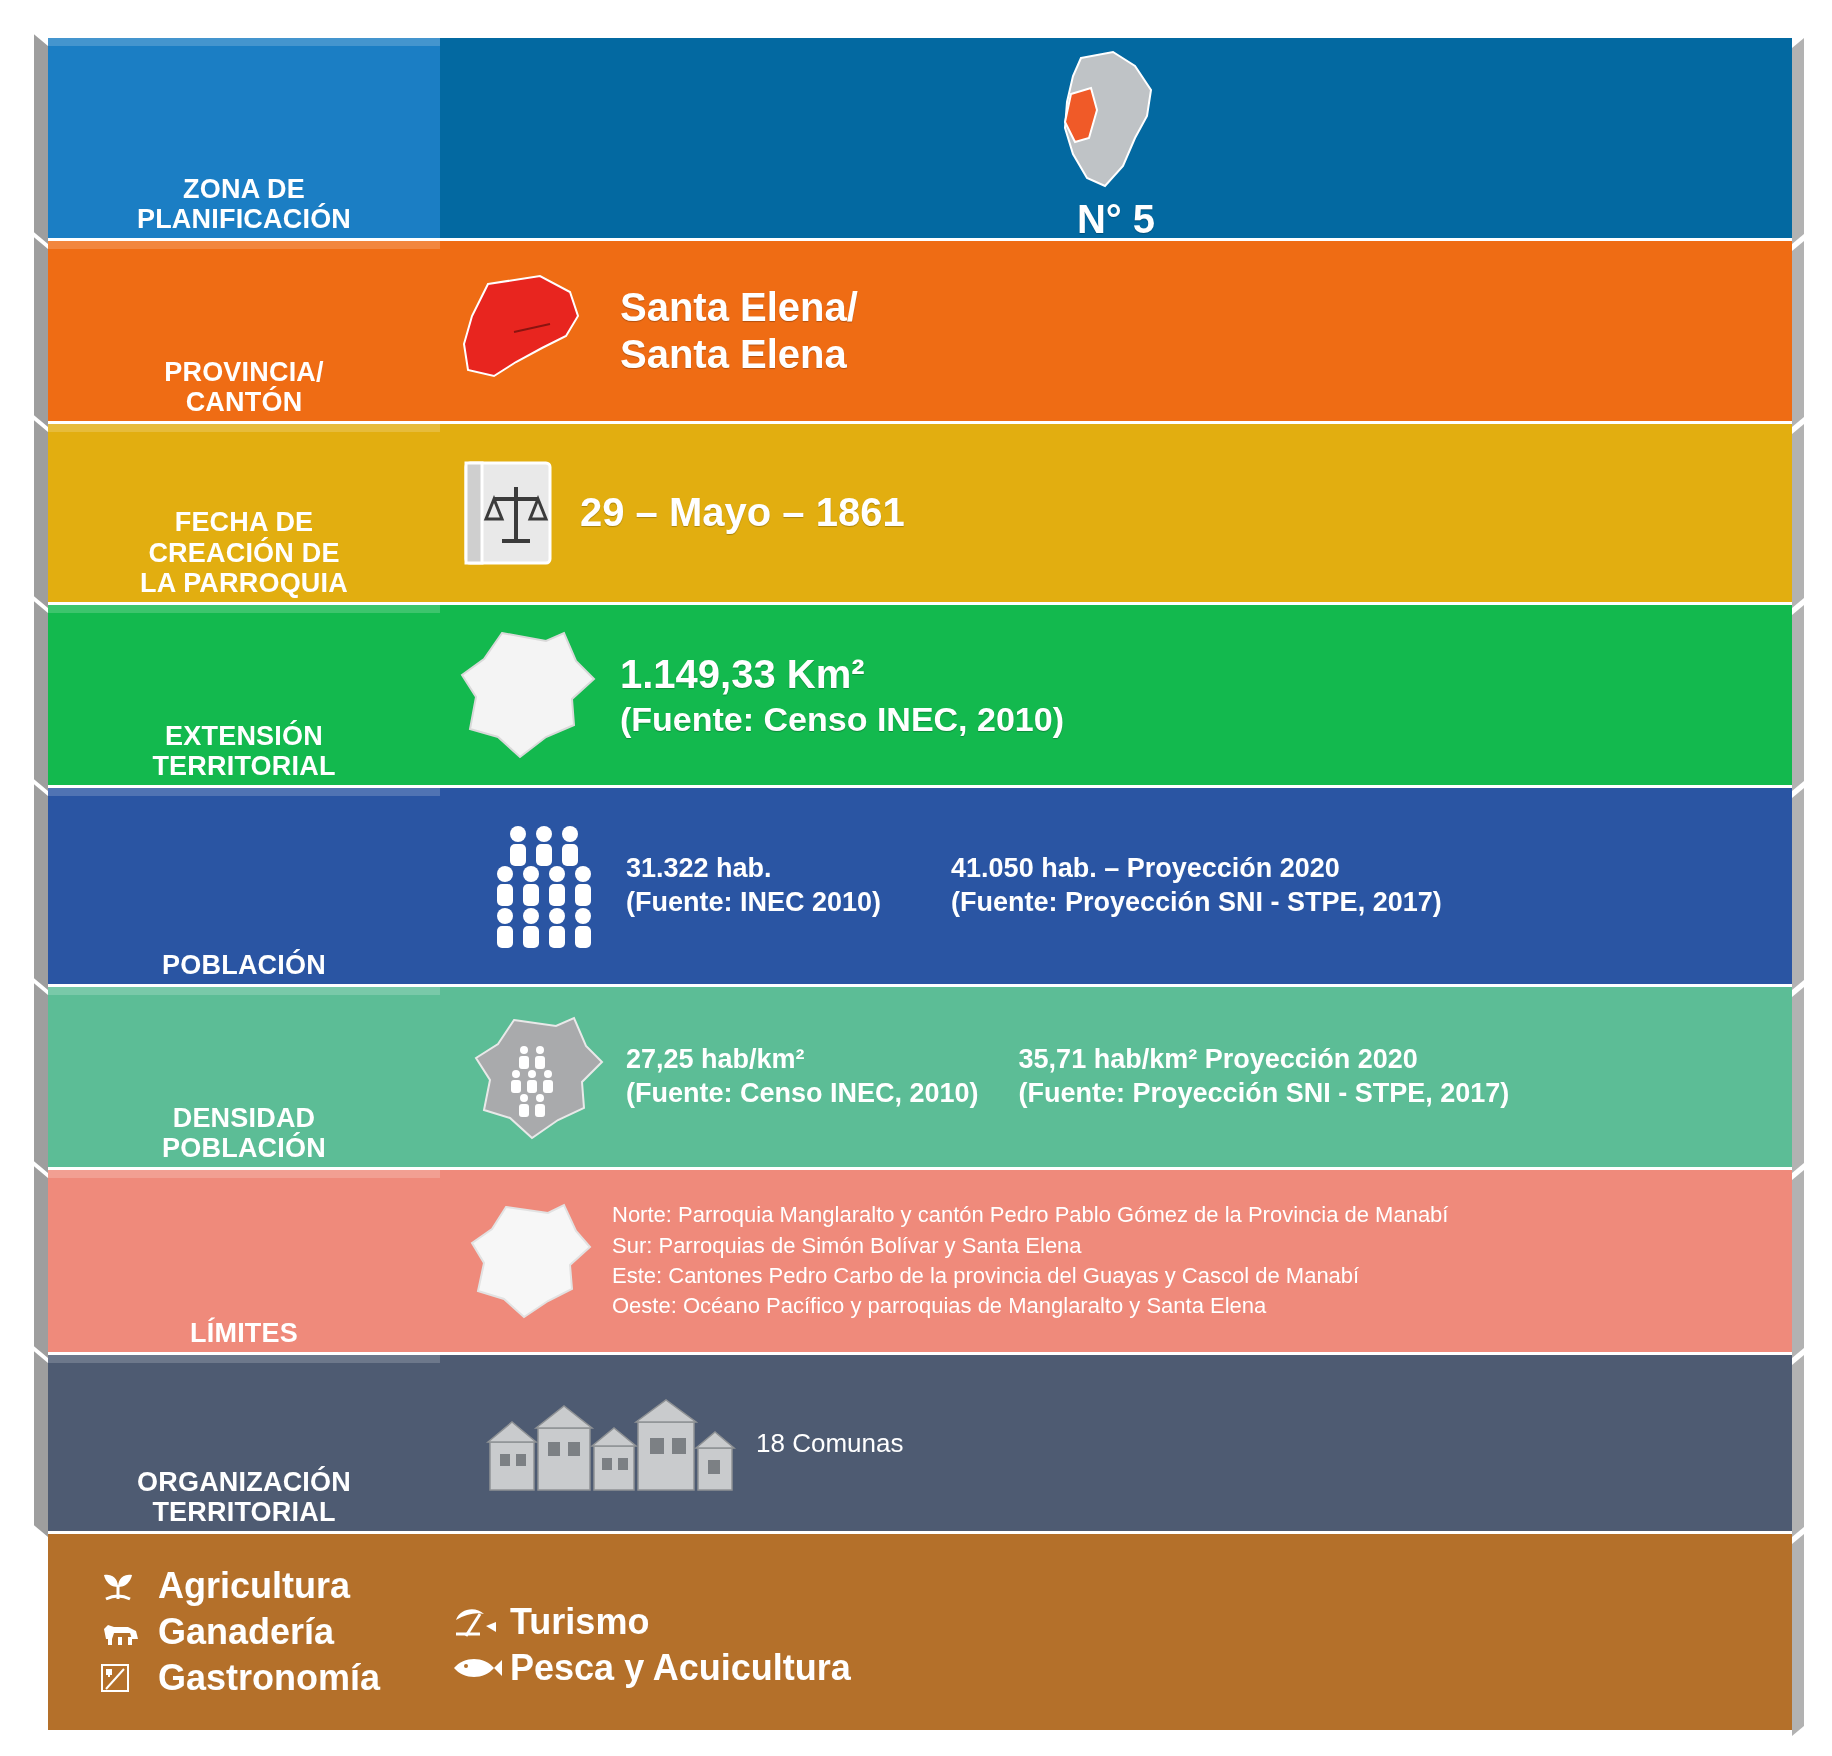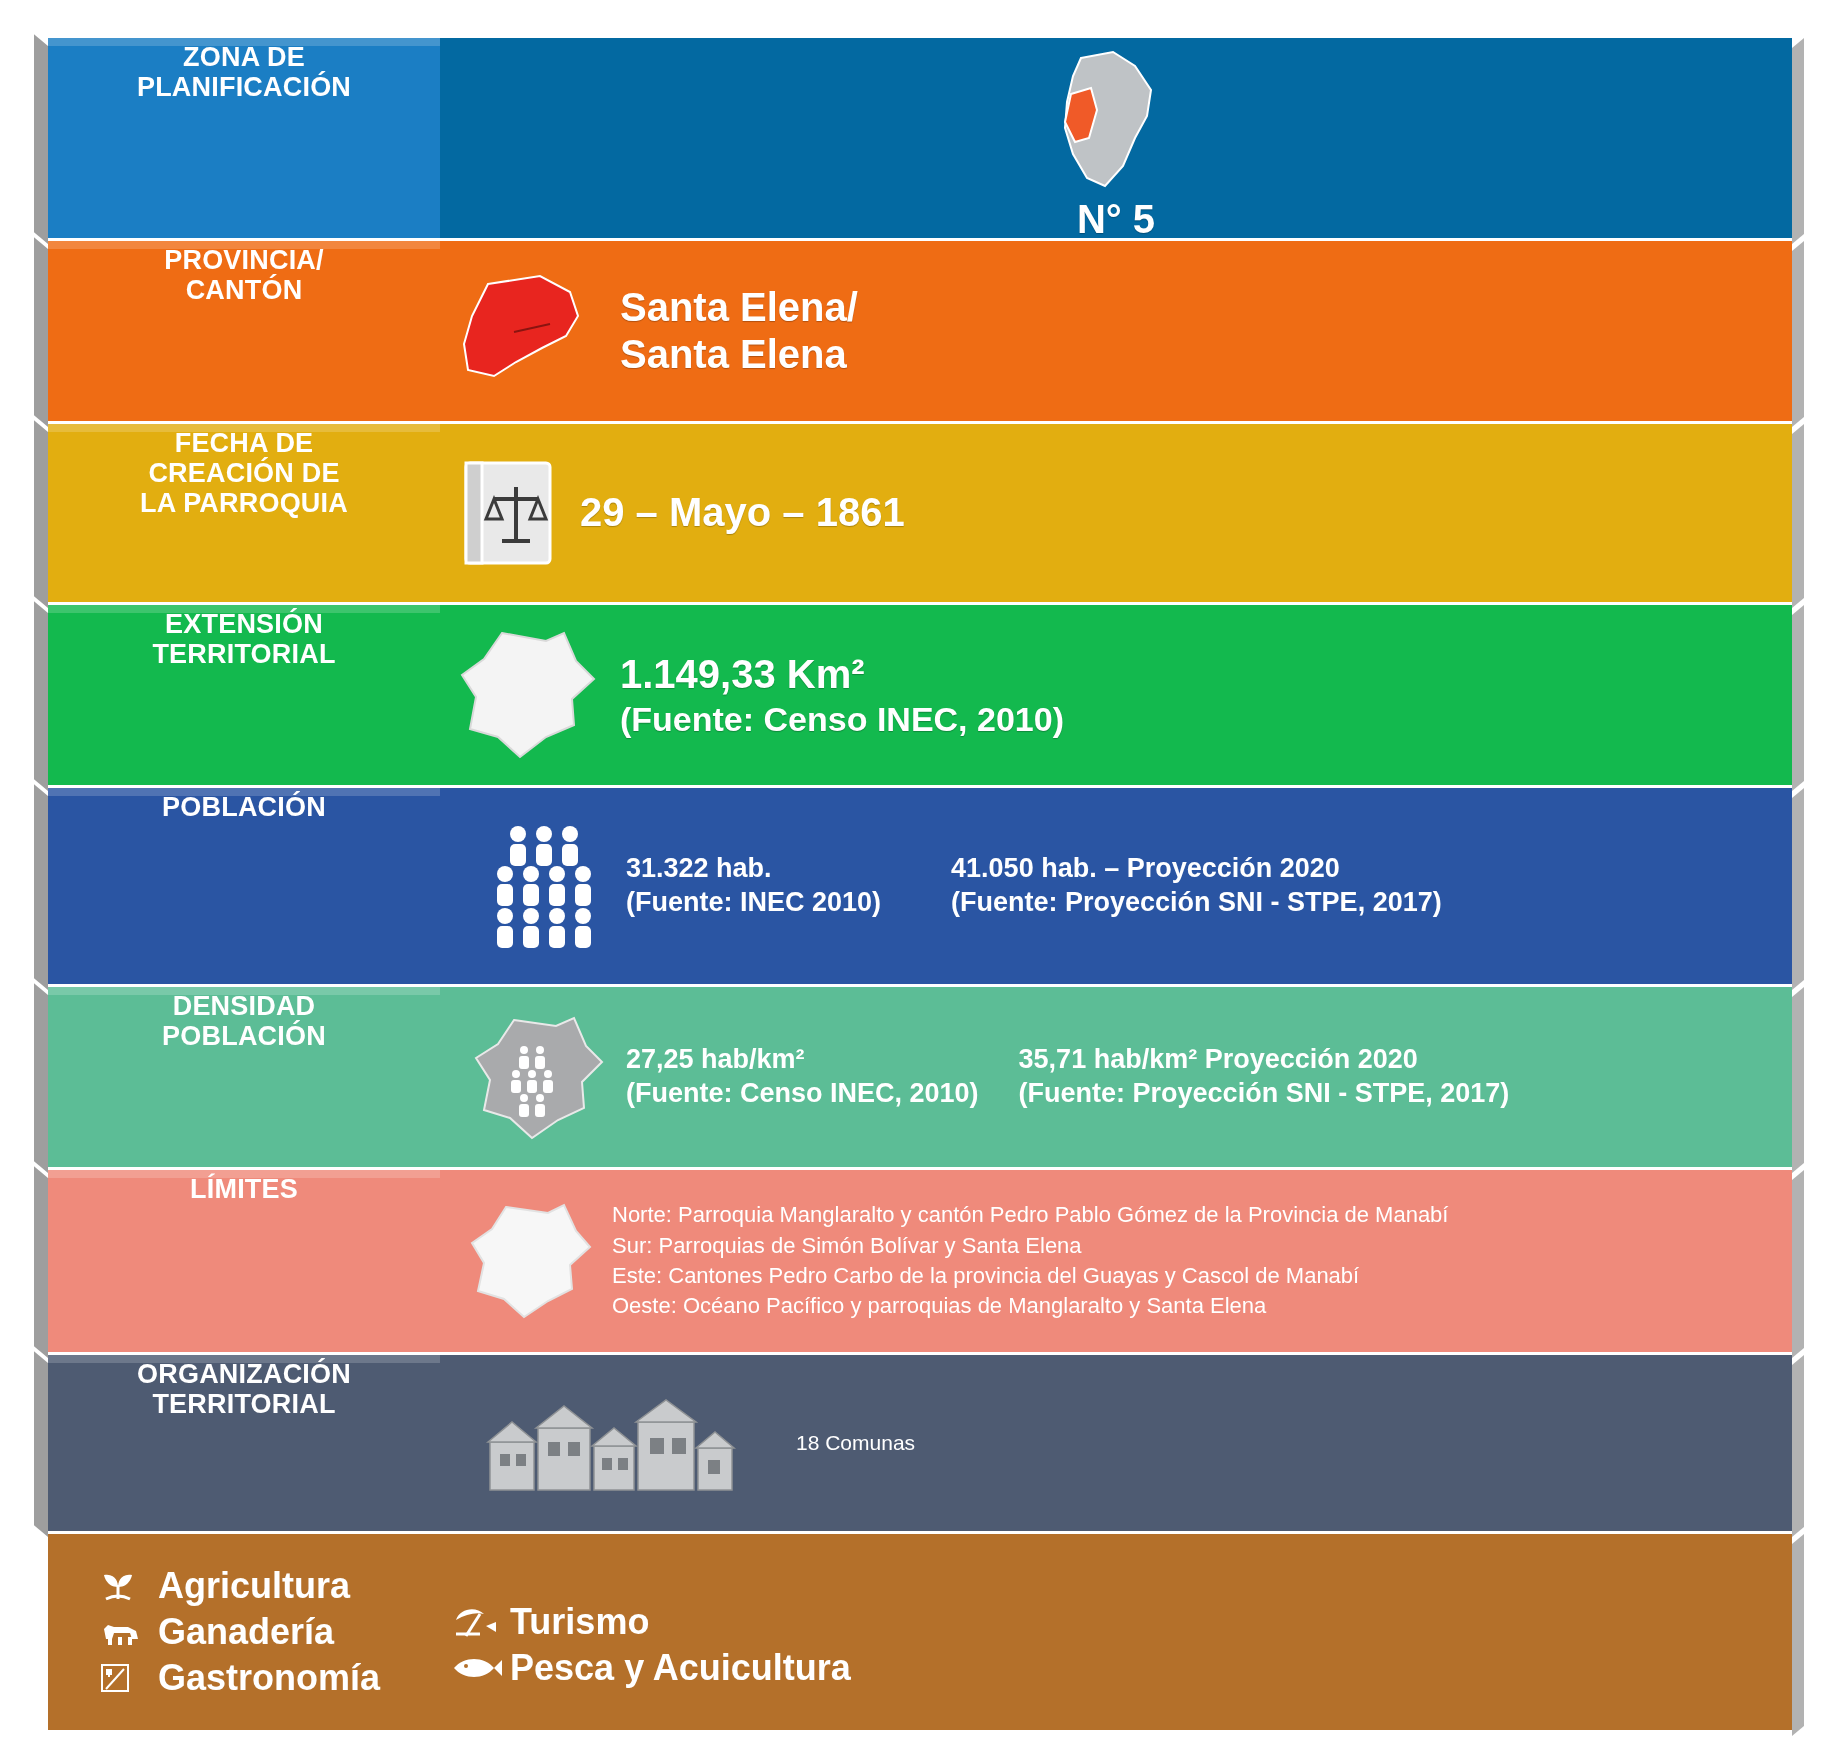"ZONA DE" .label-block { align-items: flex-start -> flex-end }
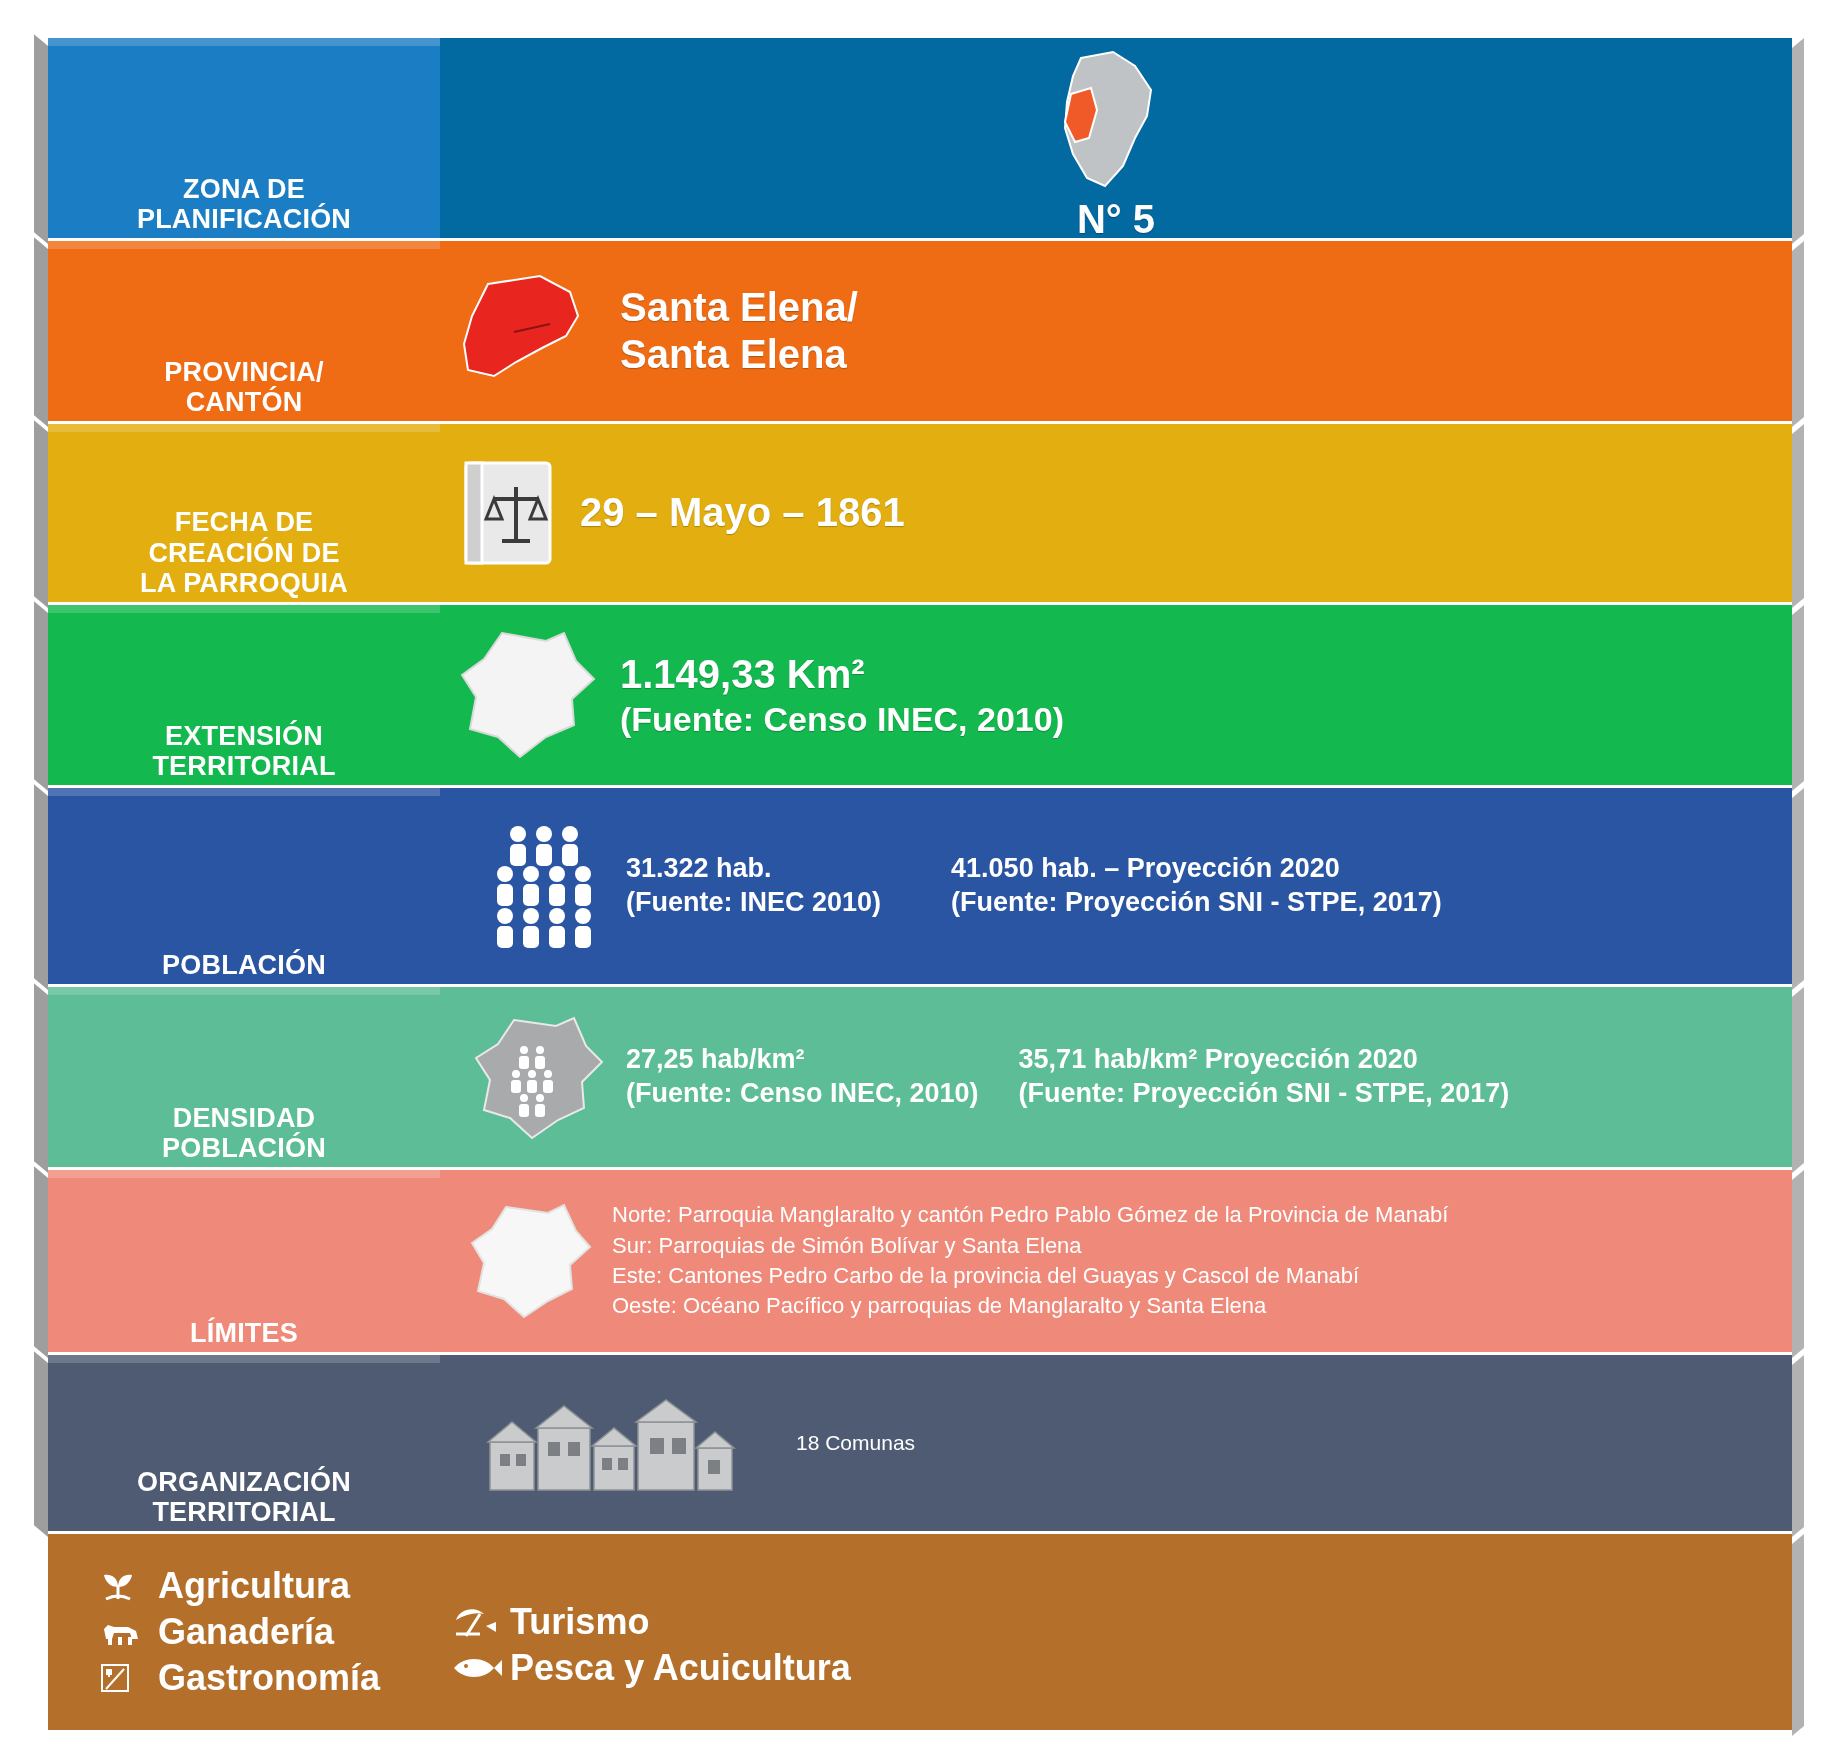"18 Comunas" .comunas { font-size: 21px -> 26px; margin-left: 40px -> none }
